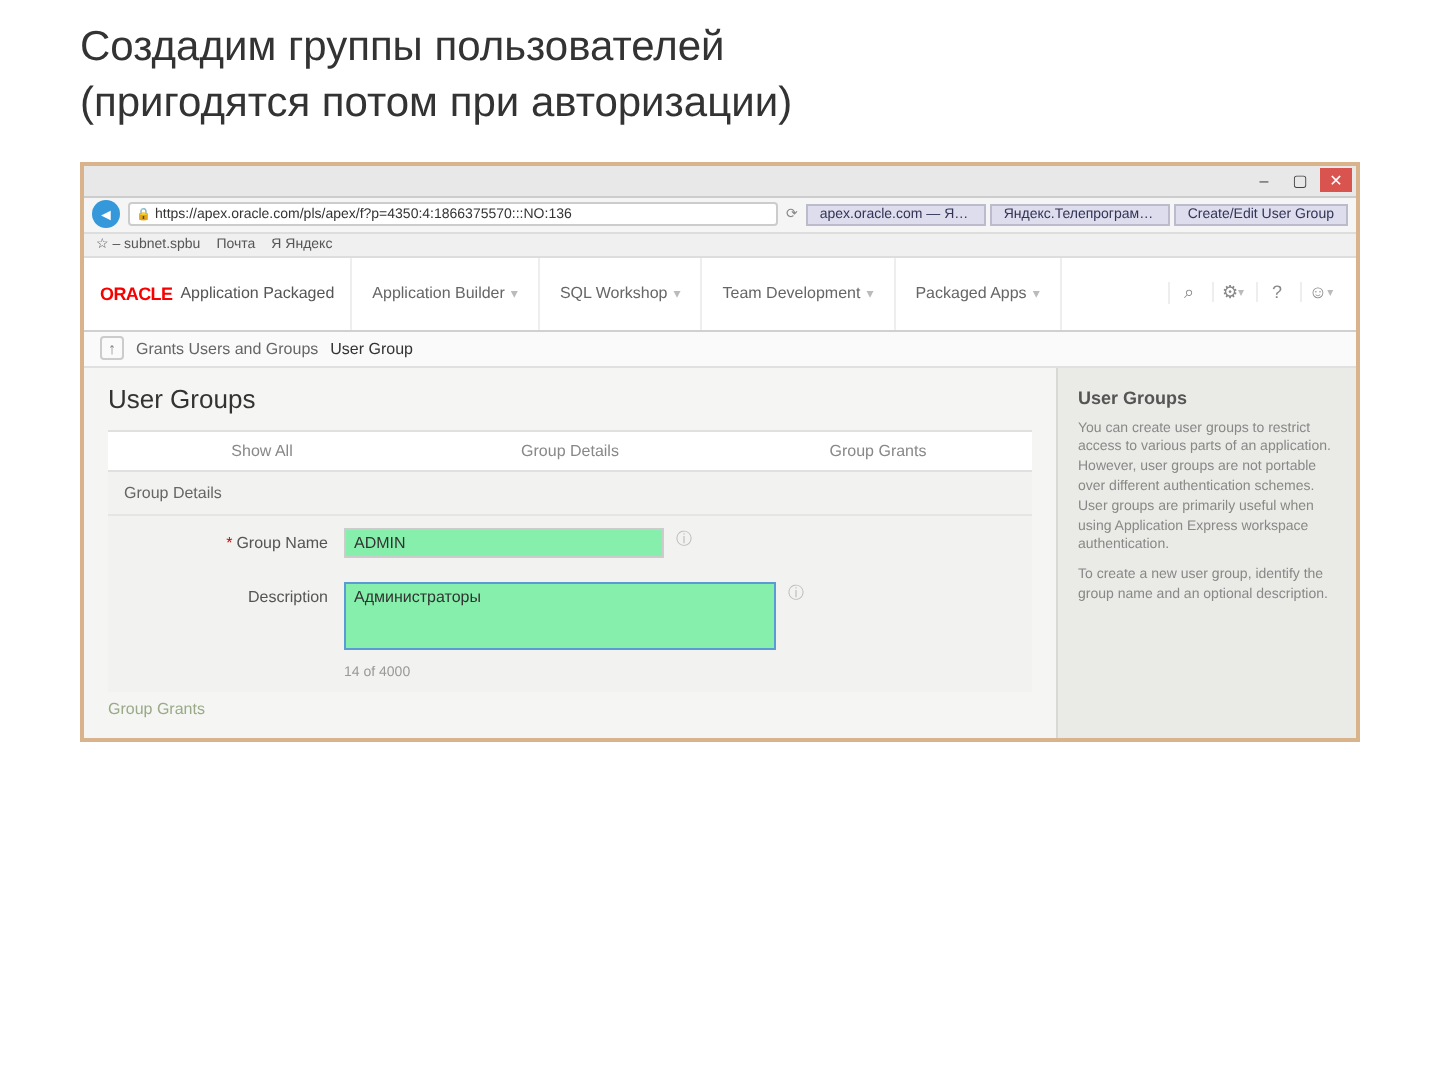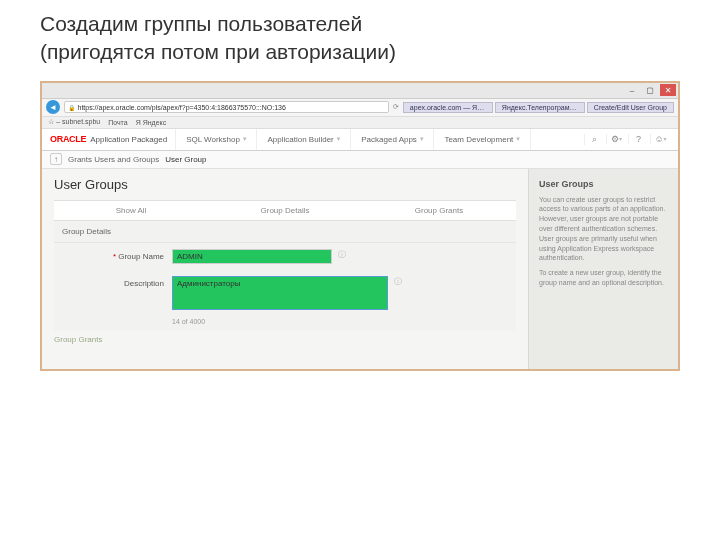"ORACLE" .oracle-bar { height: 22px -> 37px }
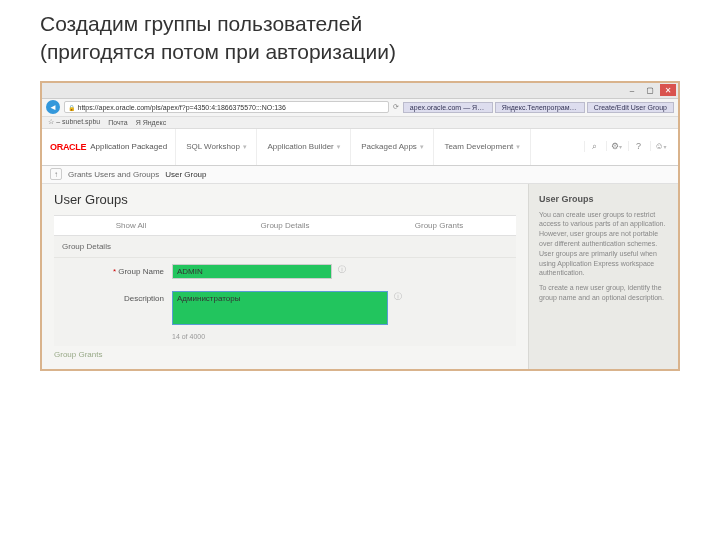"SQL Workshop" div.top-tab { order: before "Application Builder" -> after "Application Builder" }
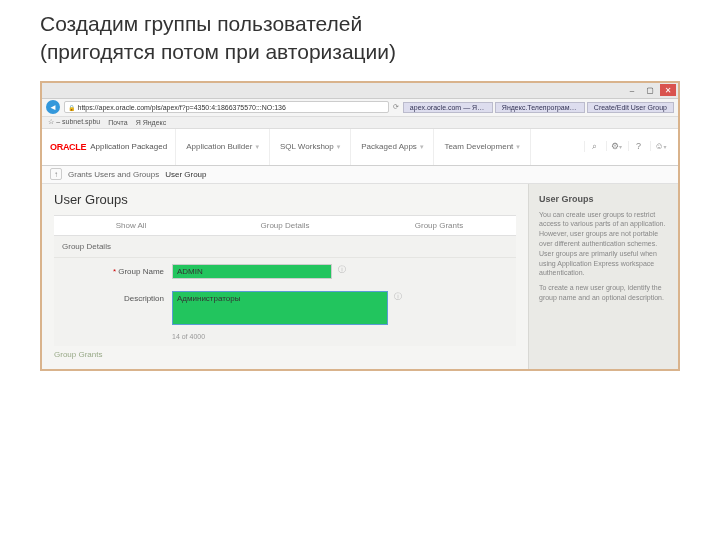"Packaged Apps" div.top-tab { order: before "Team Development" -> after "Team Development" }
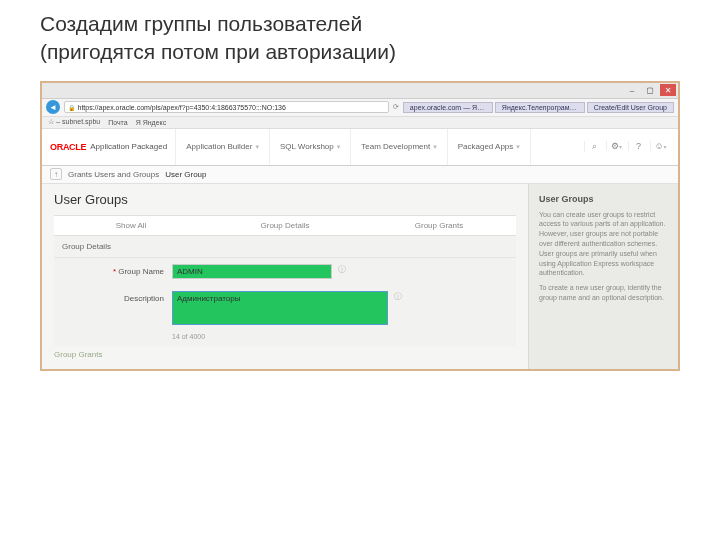"ADMIN" .form-input { background: #22c55e -> #86efac }
